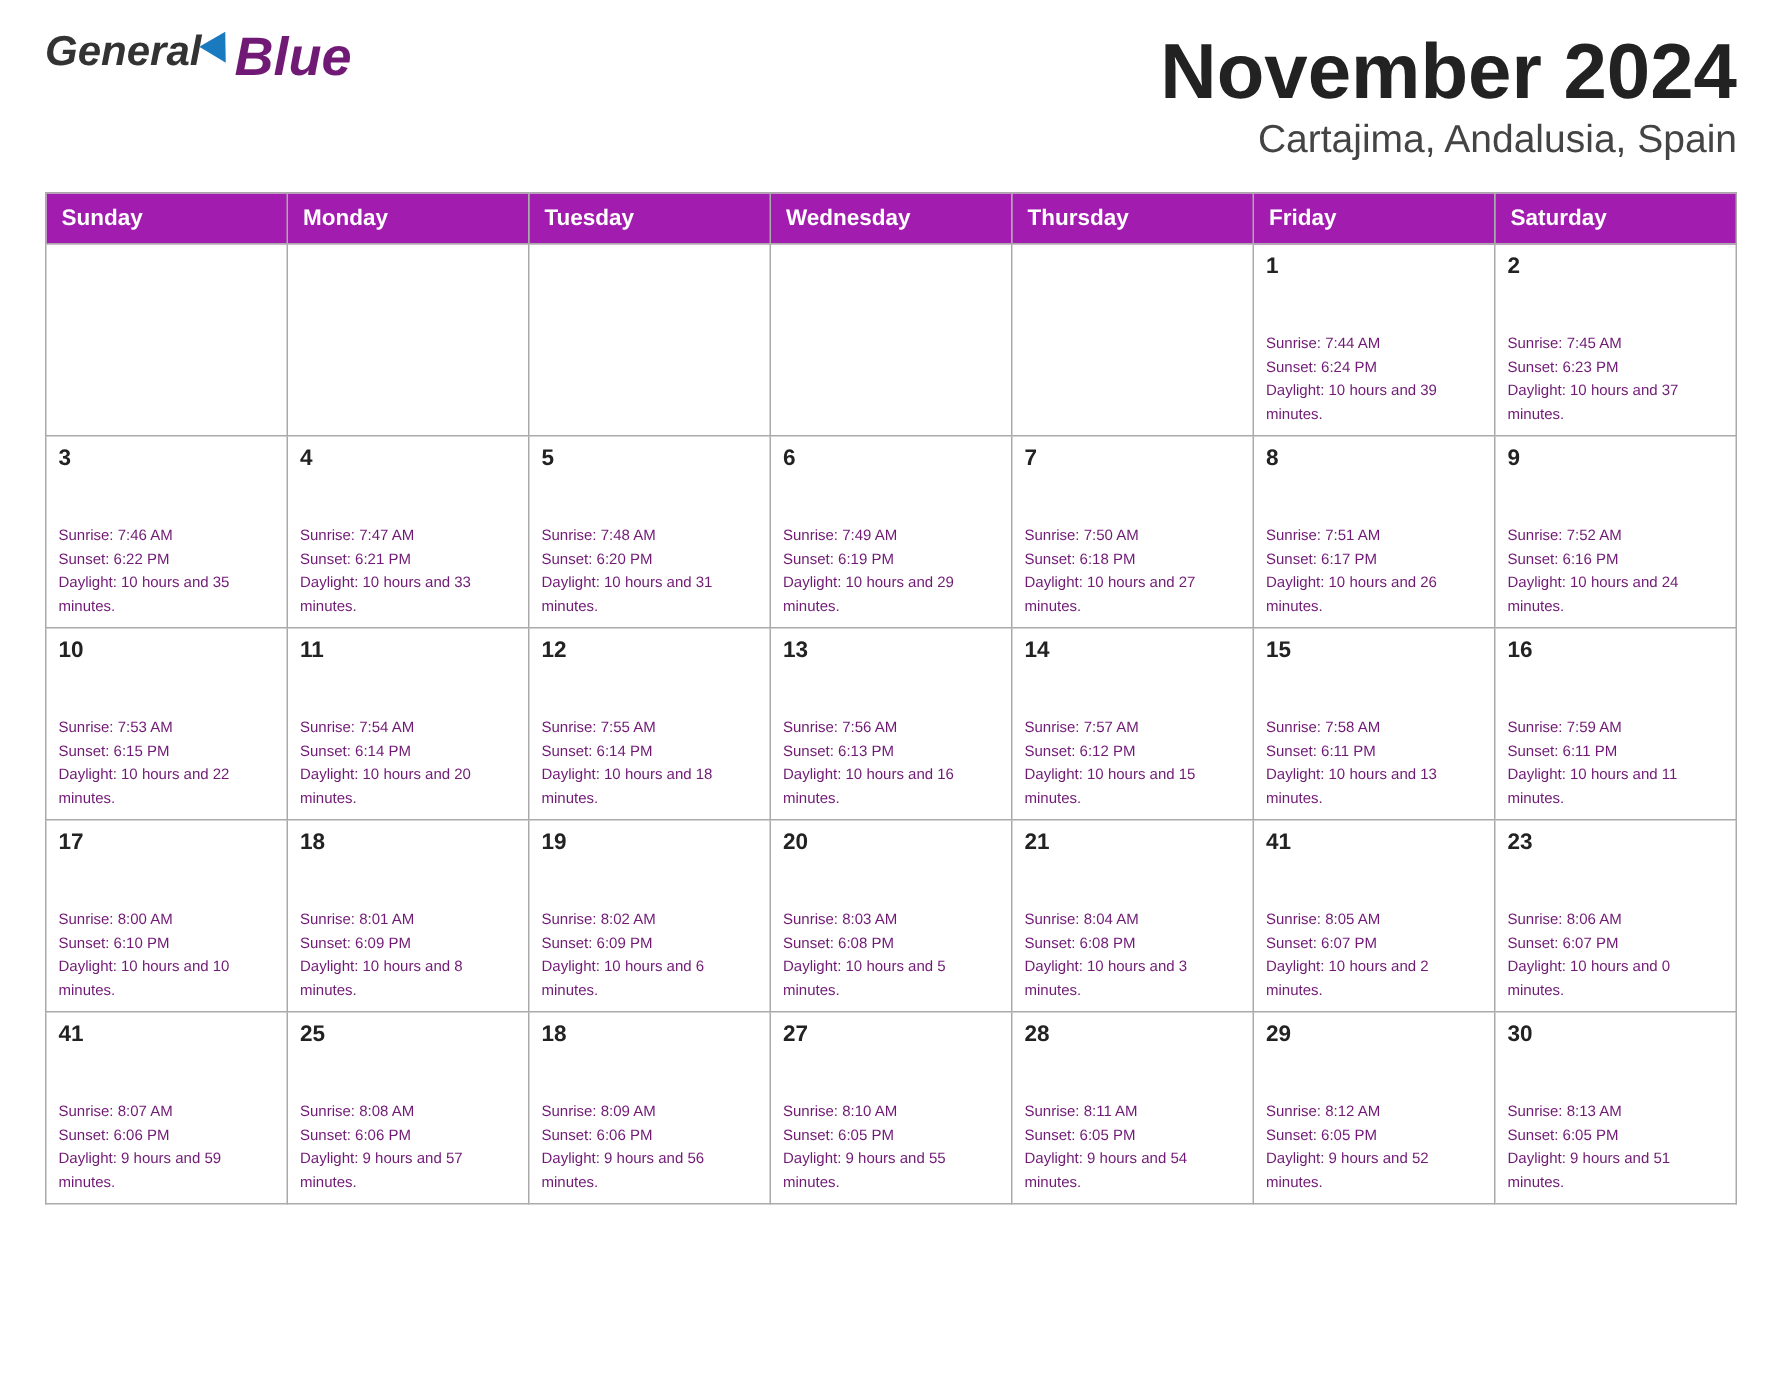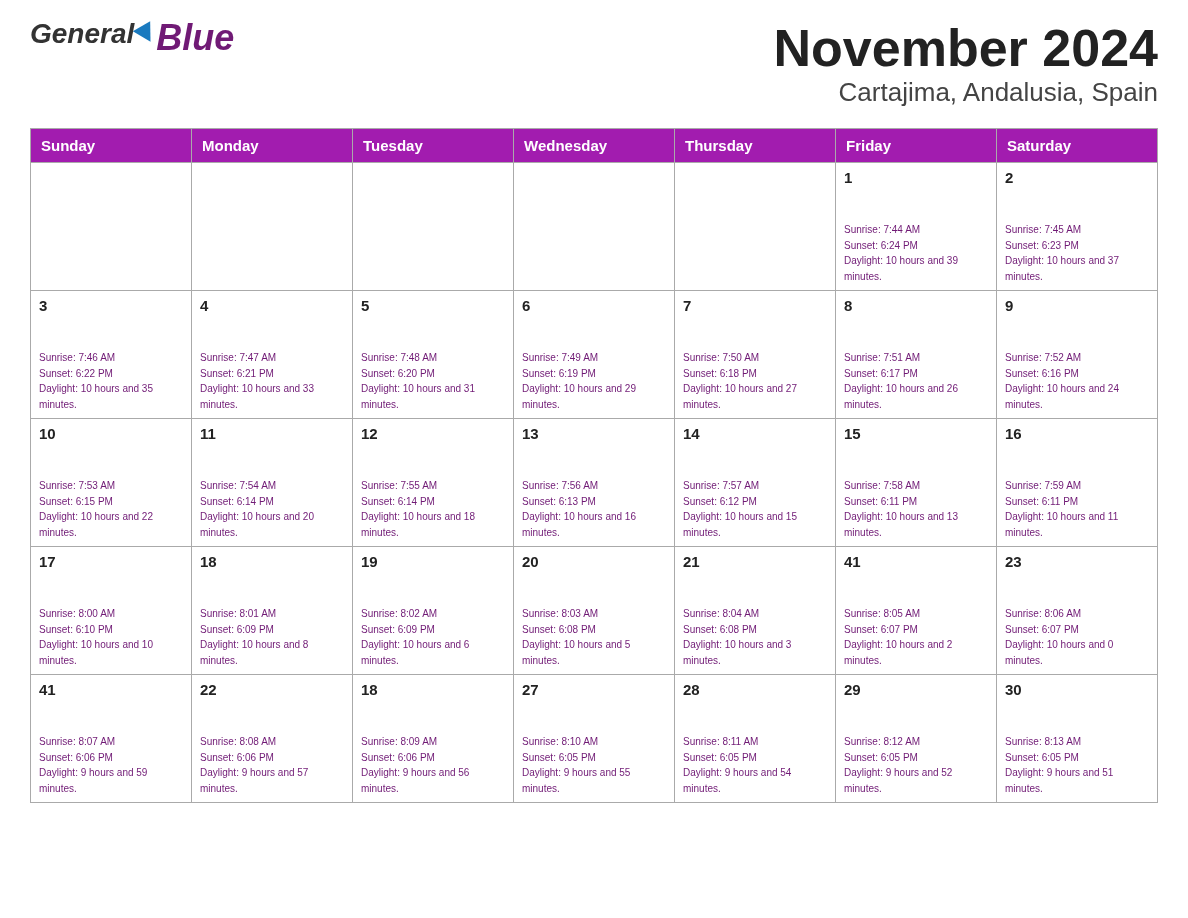"22" span.day-number { text: 22 -> 25 }
